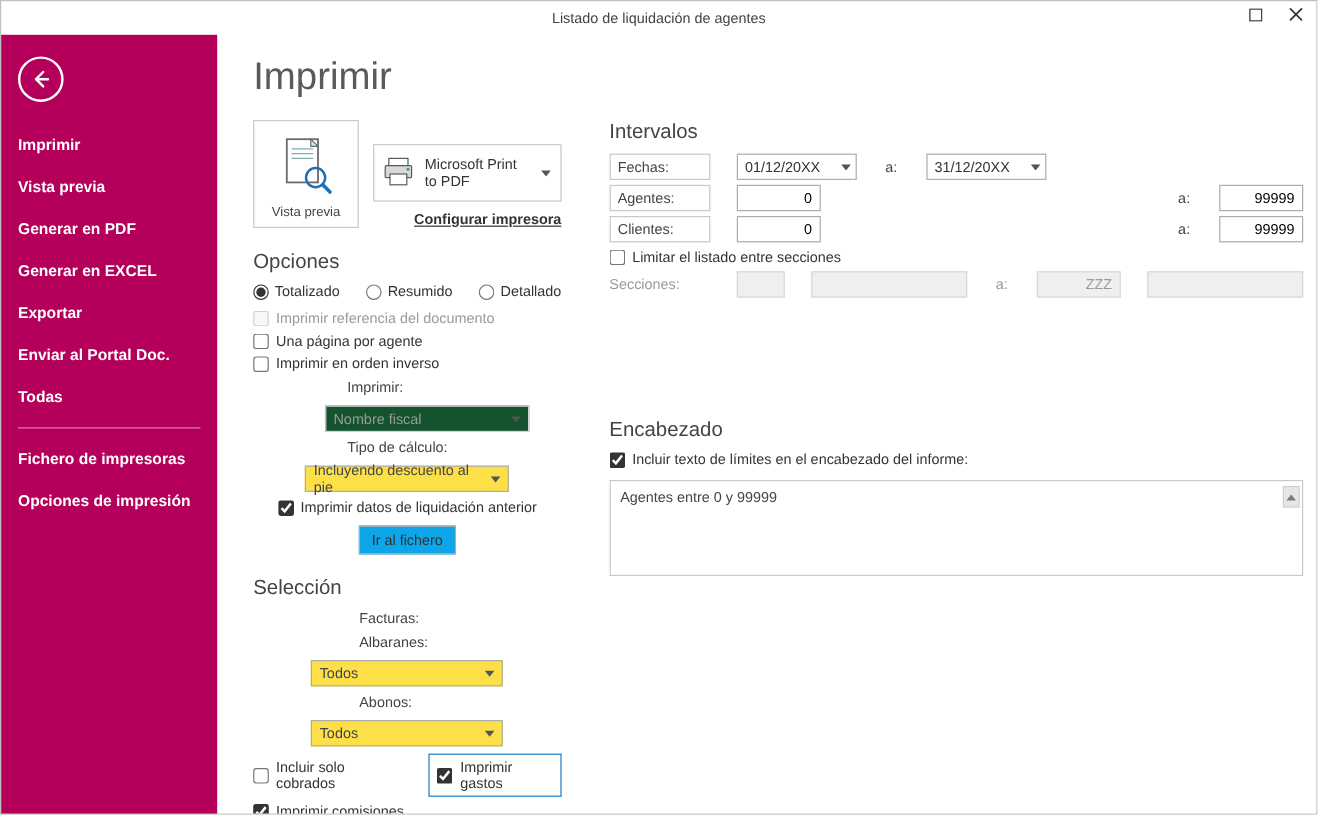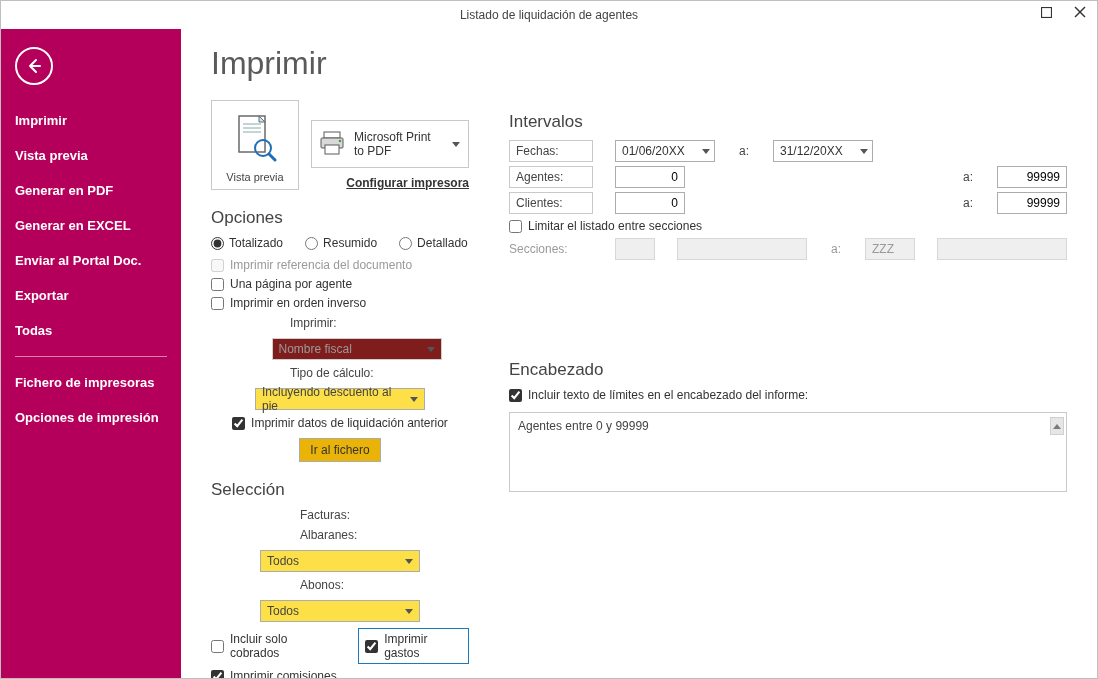"Intervalos" h3.sec { margin-top: 12px -> 0 }
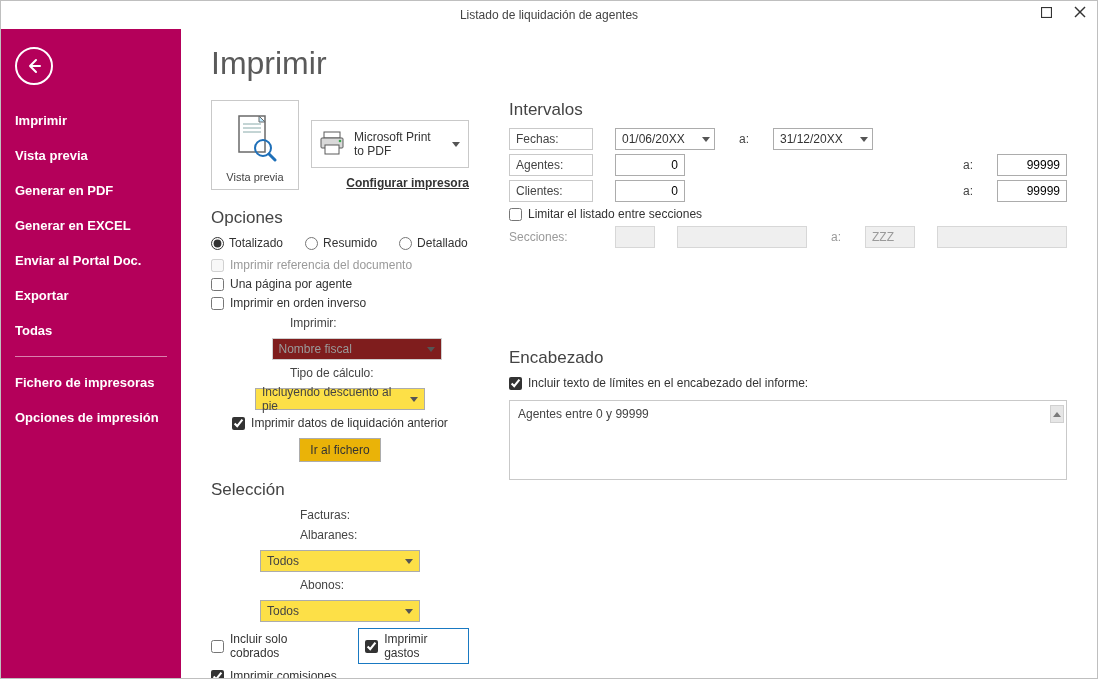"01/06/20XX" span { text: 01/06/20XX -> 01/12/20XX }
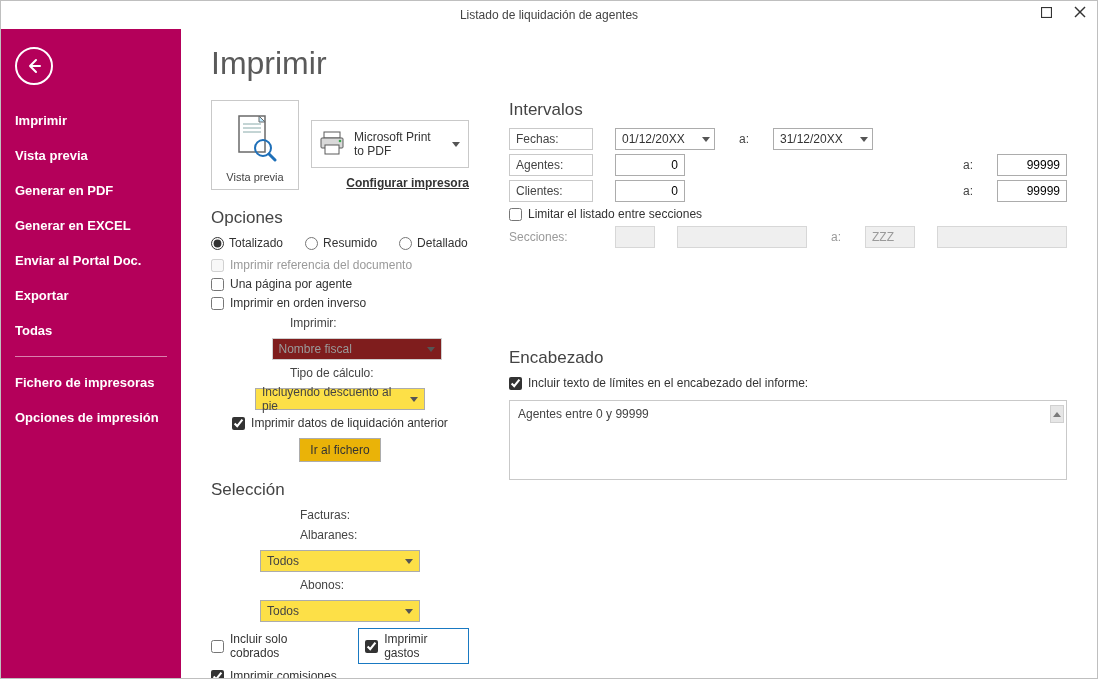"ZZZ" input.txt { text-align: none -> right; width: 50px -> 70px }
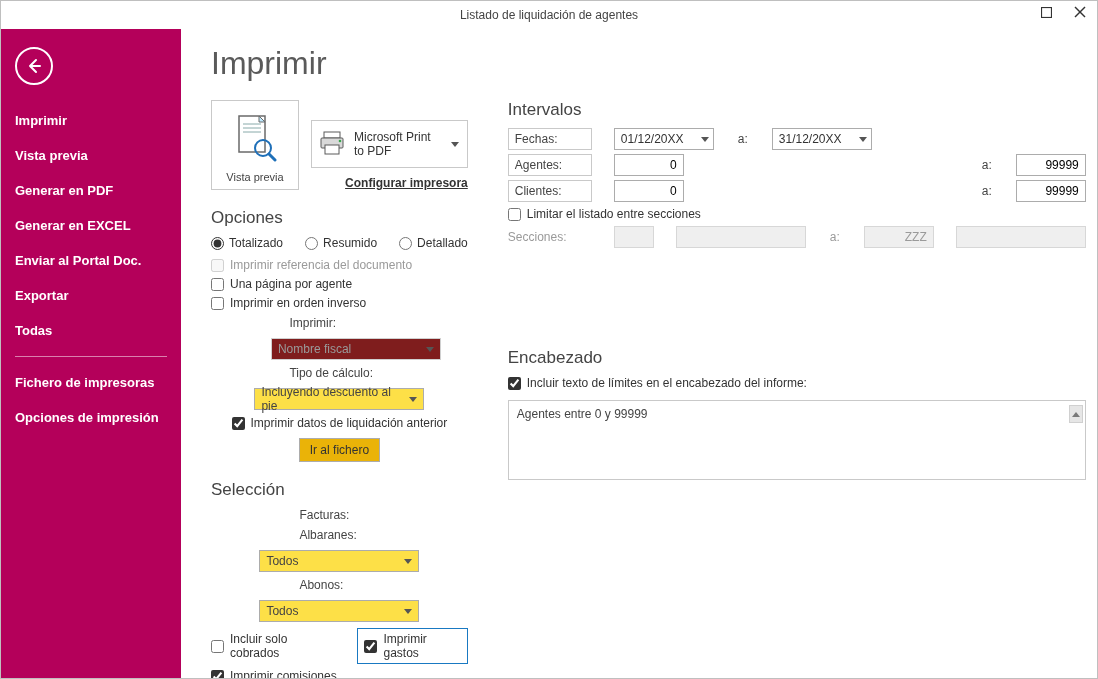"Enviar al Portal Doc." div.side-item { order: before "Exportar" -> after "Exportar" }
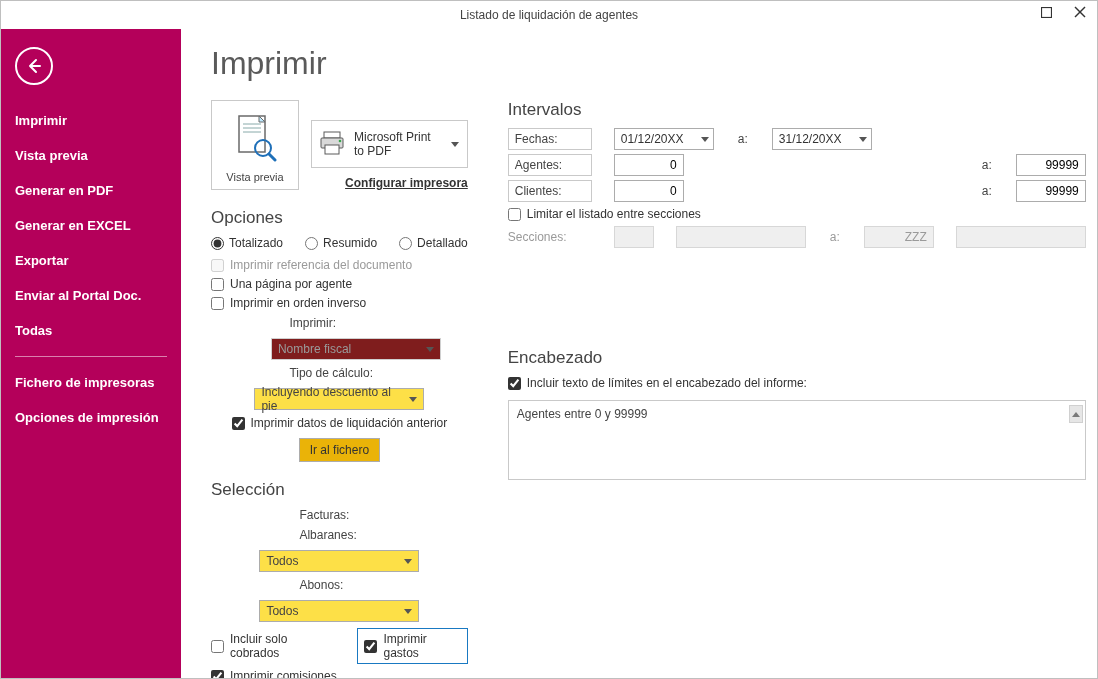"Nombre fiscal" .select.disabled { background: #7f1d1d -> #14532d }
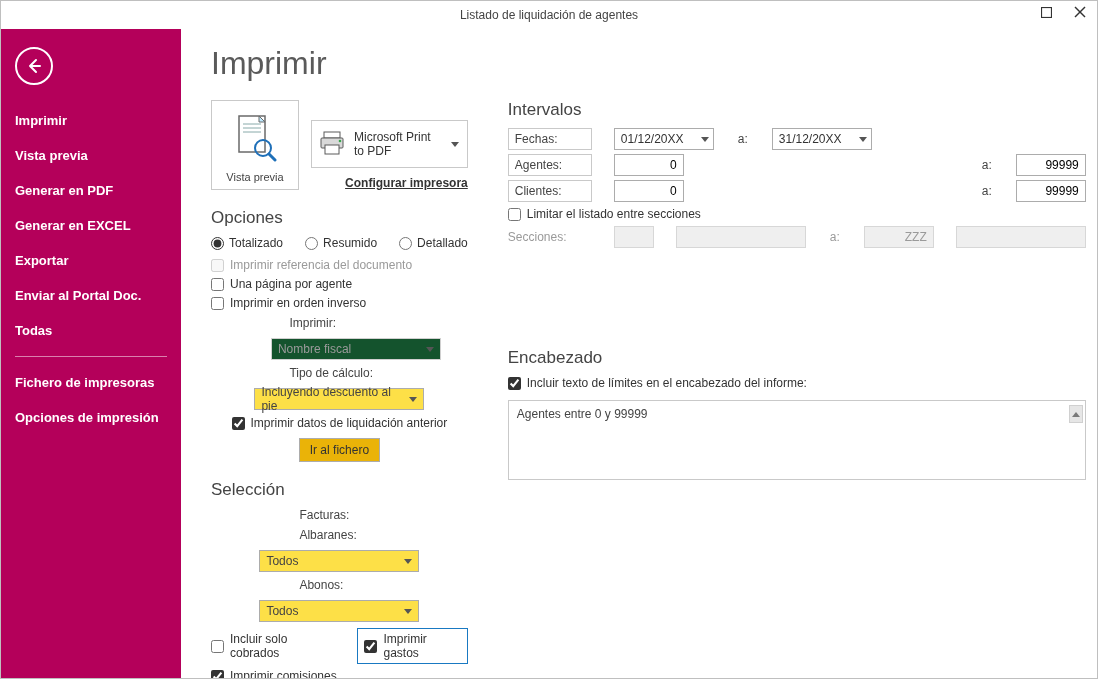"Ir al fichero" .btn { background: #eab308 -> #0ea5e9 }
